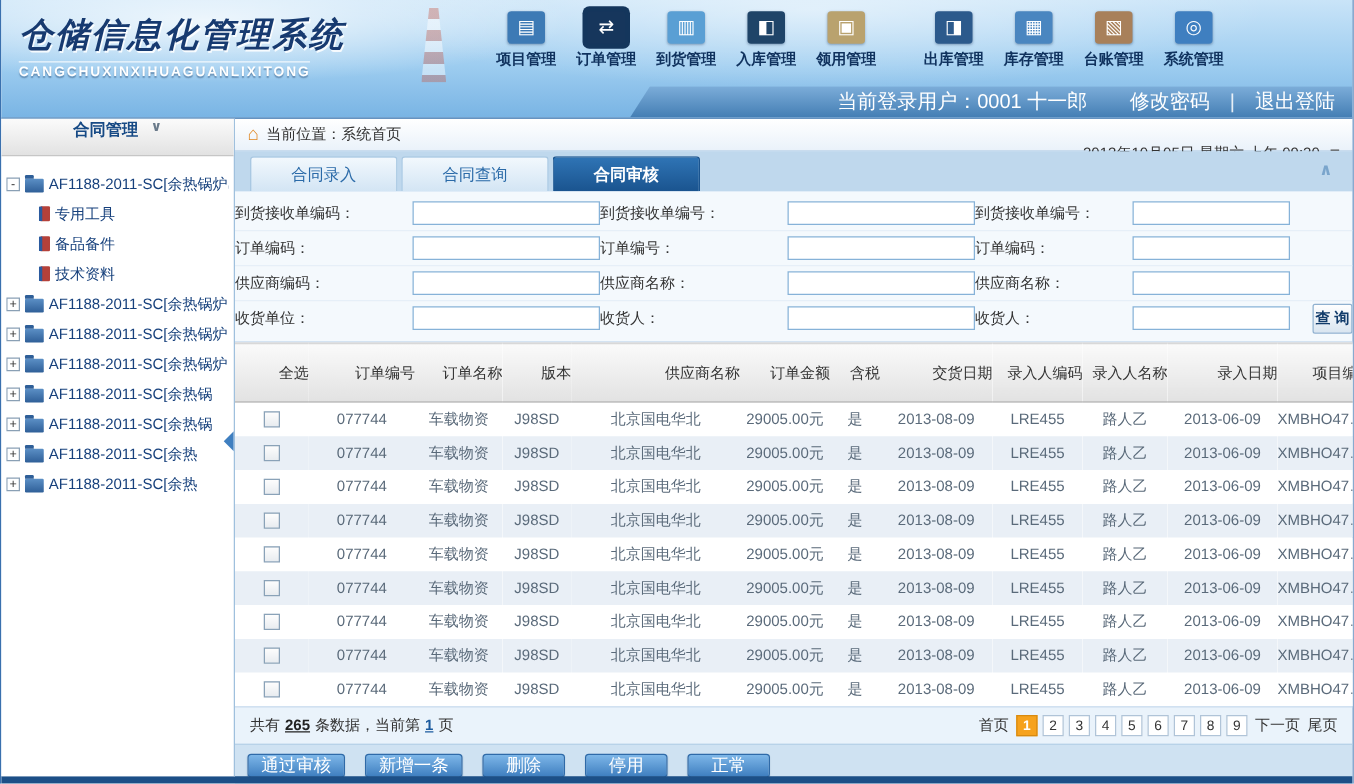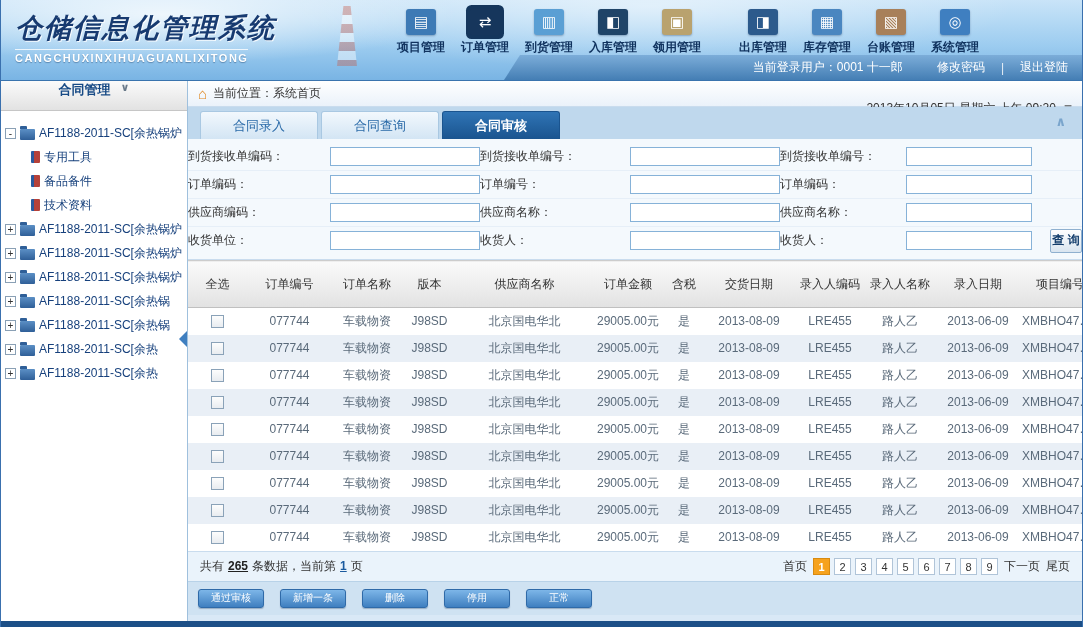"仓储信息化管理系统" .header { height: 81px -> 95px }
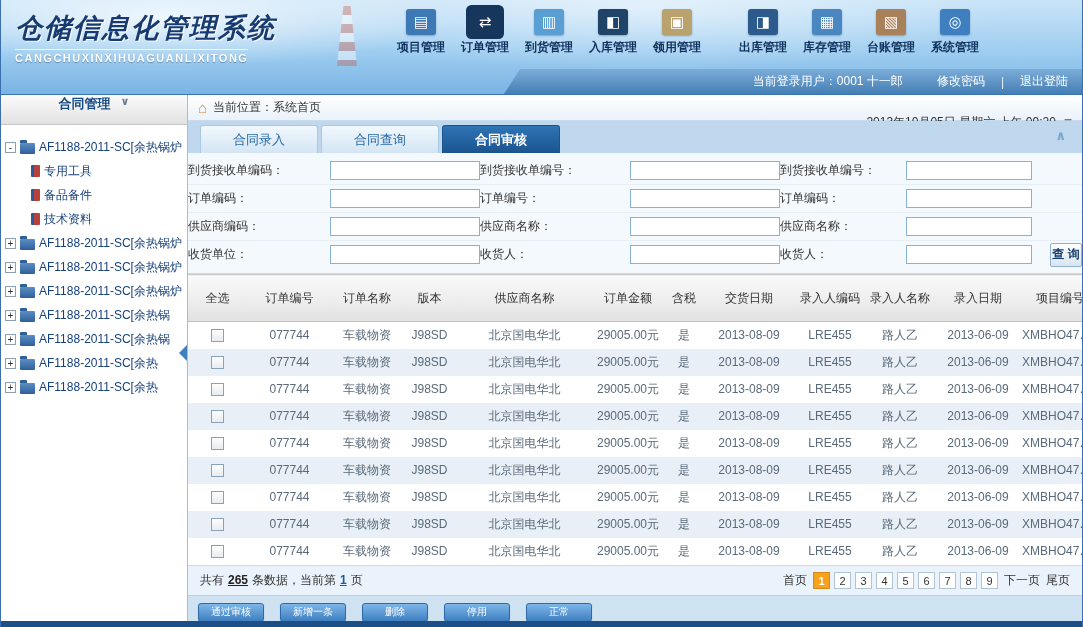"当前登录用户：0001 十一郎" .userbar { font-size: 12px -> 16px }
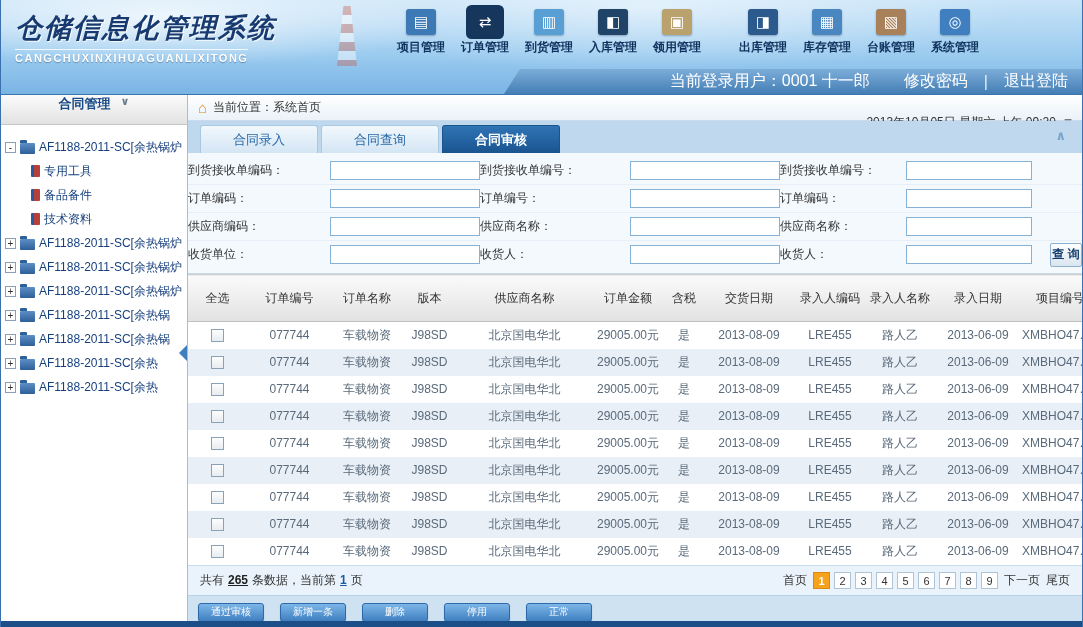"全选" .grid th { text-align: none -> right }
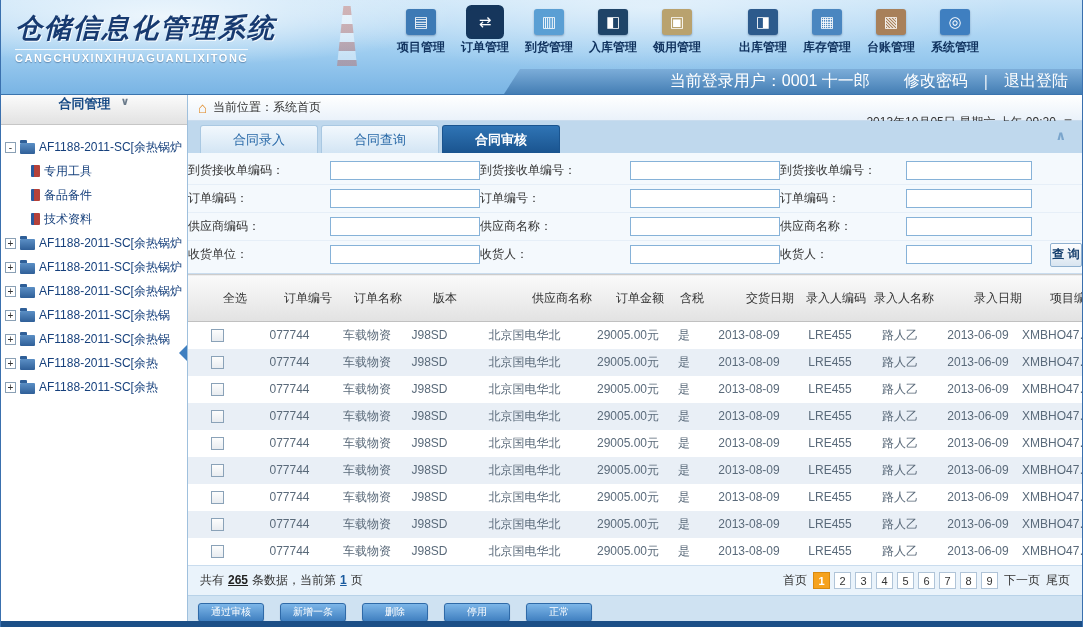"通过审核" .abtn { font-size: 10px -> 14px }
